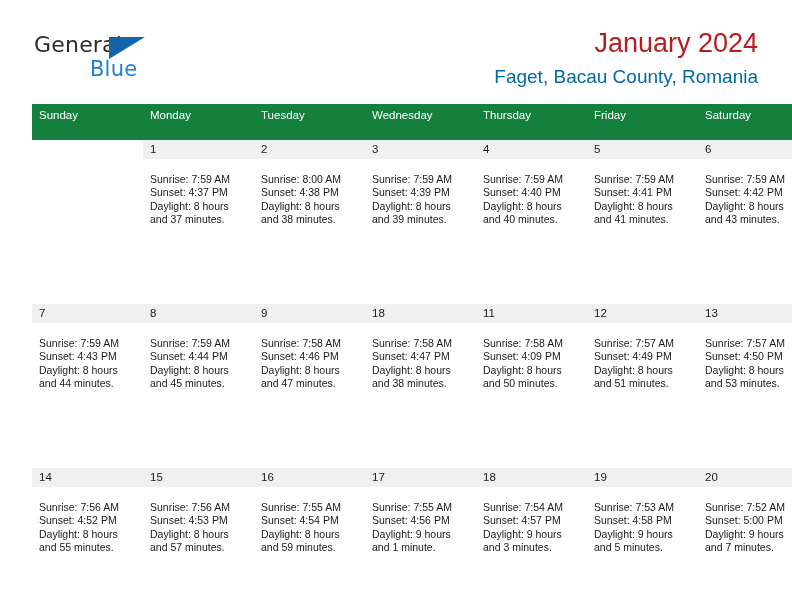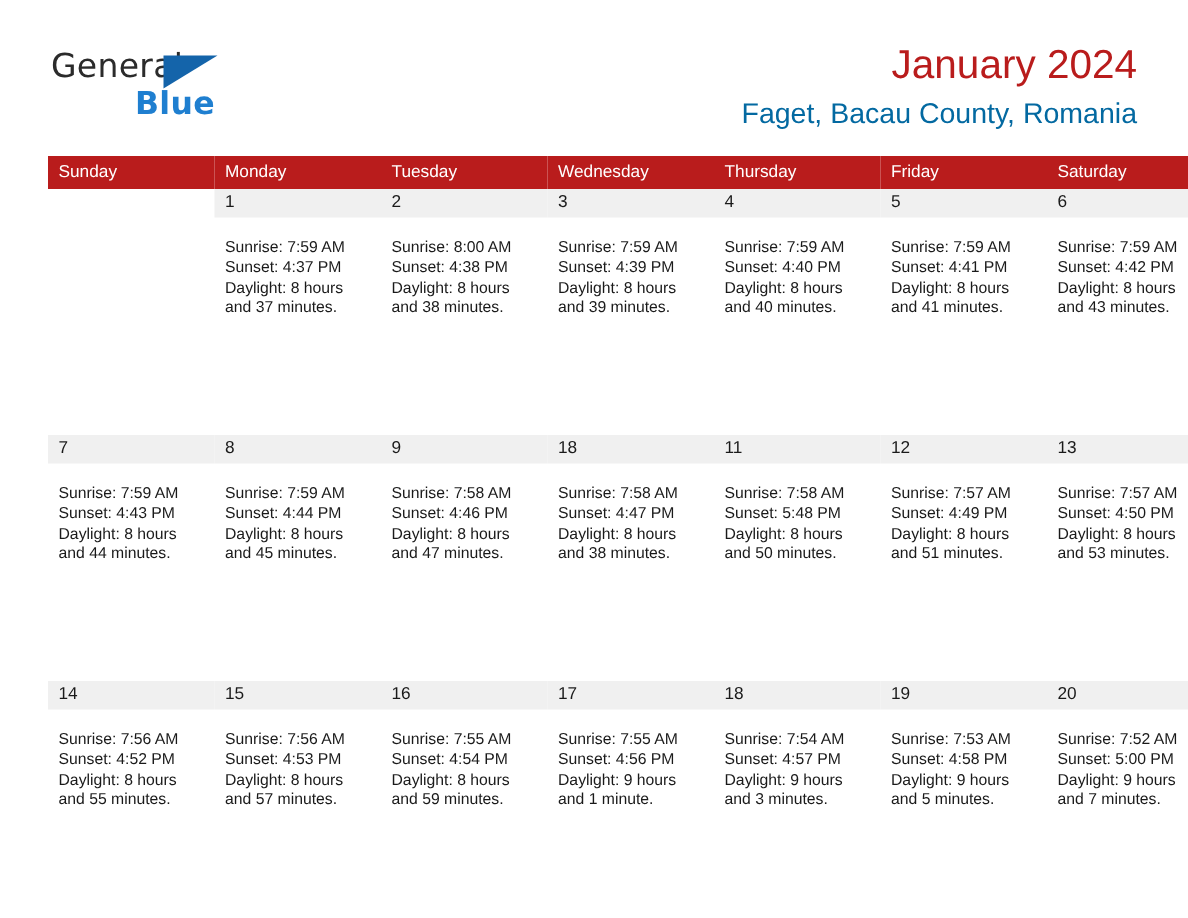"Blue" .logo-blue { font-weight: 700 -> 400 }
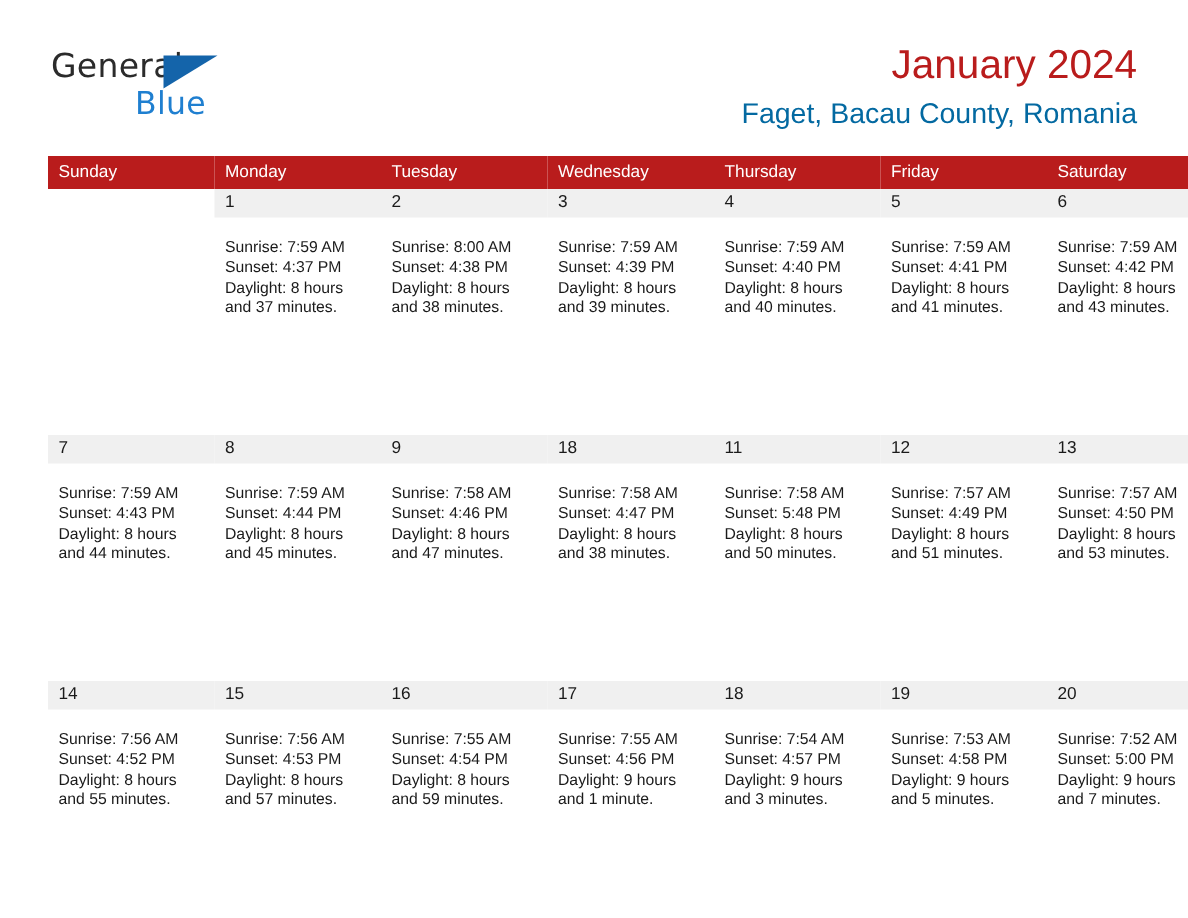"Sunday" table.cal th { background: #b91c1c -> #15803d; padding: 5px 0 5px 7px -> 5px 0 19px 7px }
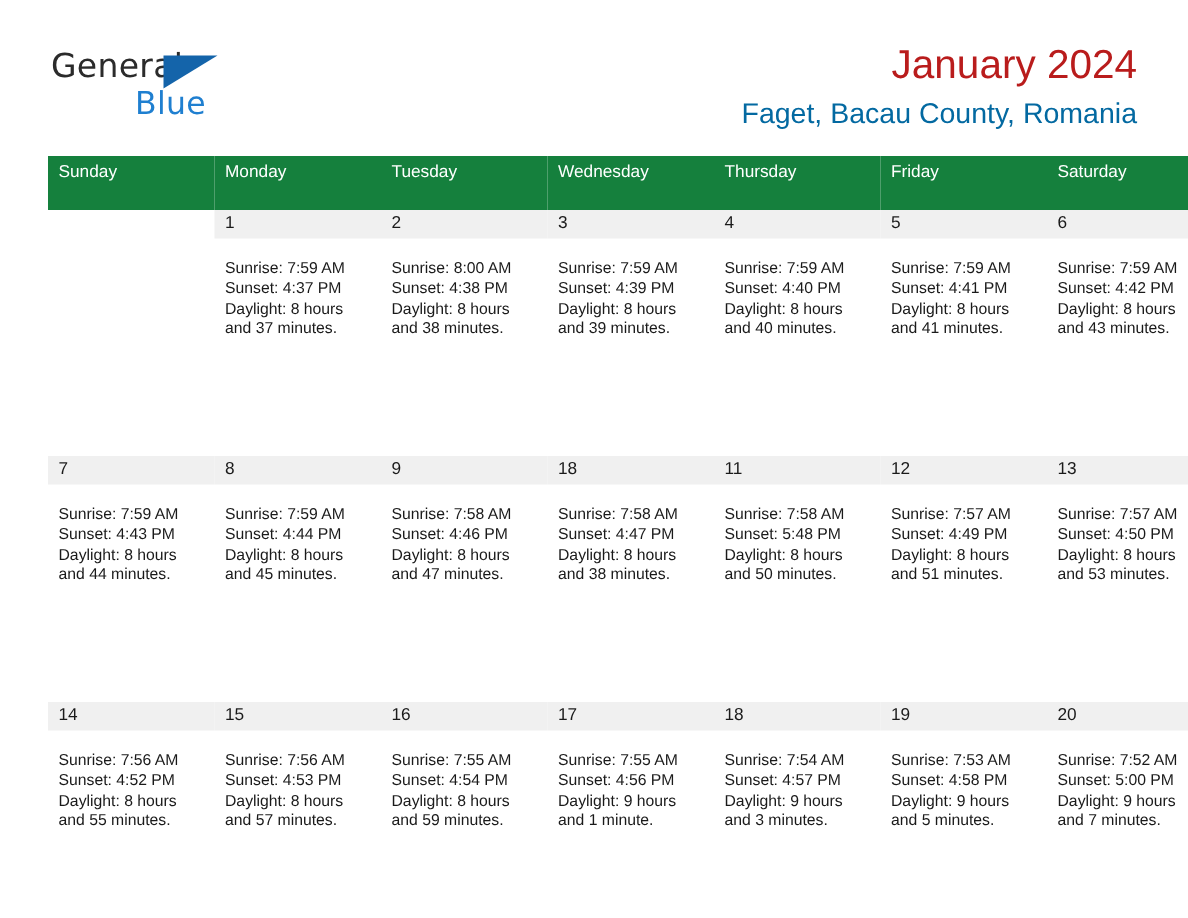"Sunset: 5:48 PM" div { text: 5:48 -> 4:09 }
